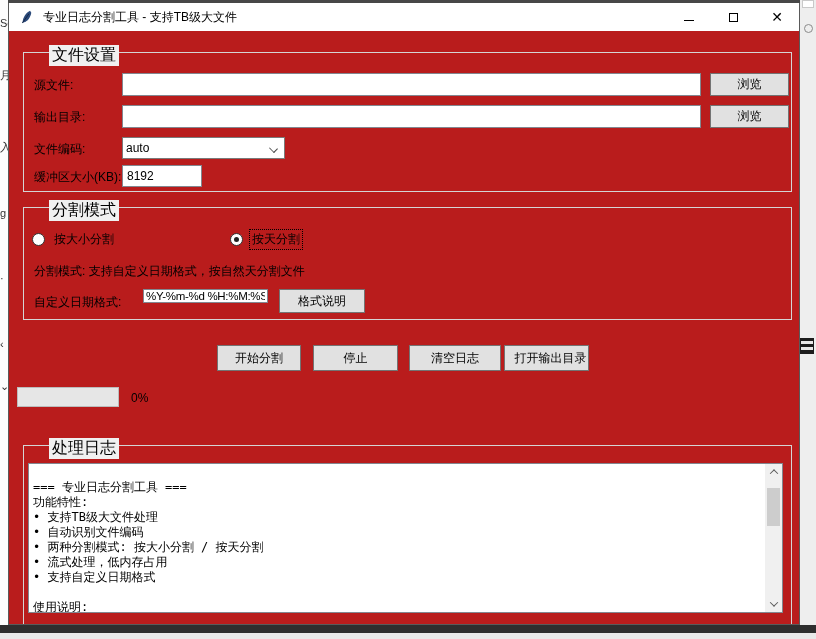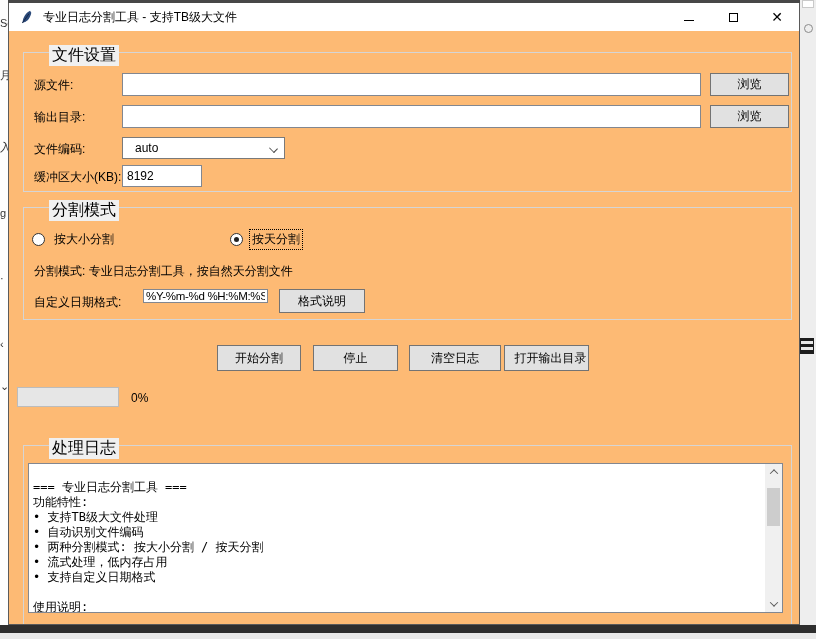"专业日志分割工具 - 支持TB级大文件" .win { background: #fdba74 -> #b91c1c }
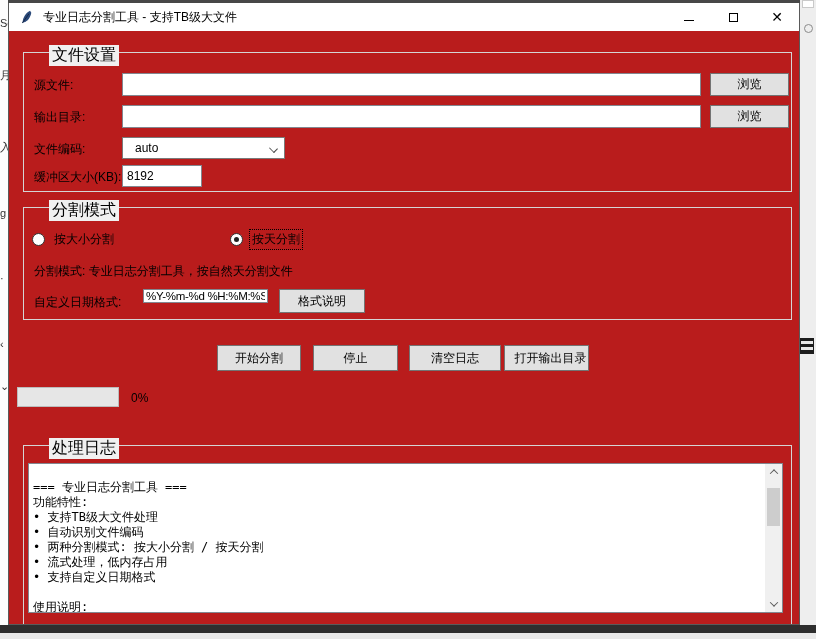"auto" .combo { padding-left: 12px -> 3px }
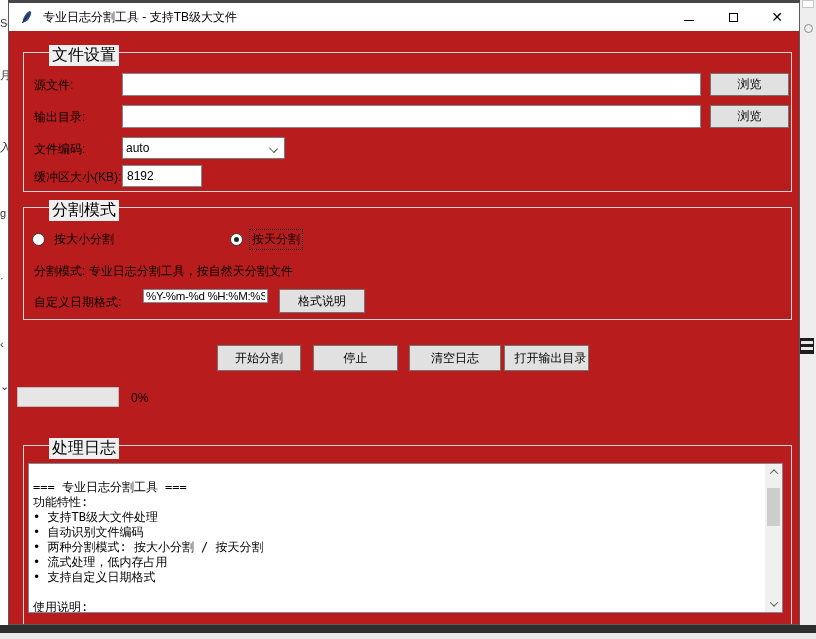"分割模式: 专业日志分割工具，按自然天分割文件" span.mode-desc { text: 专业日志分割工具 -> 支持自定义日期格式 }
